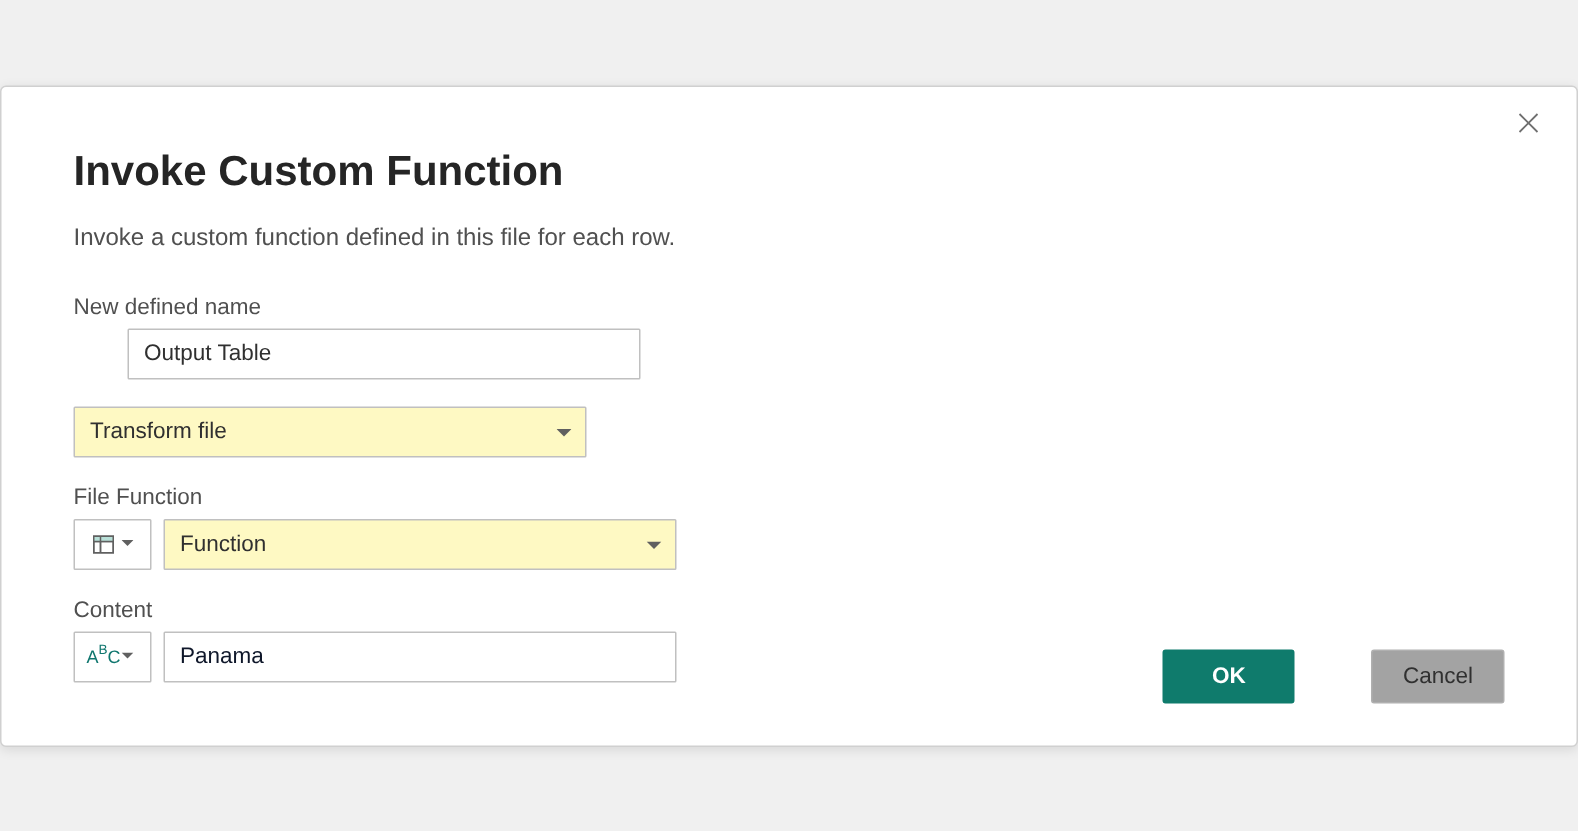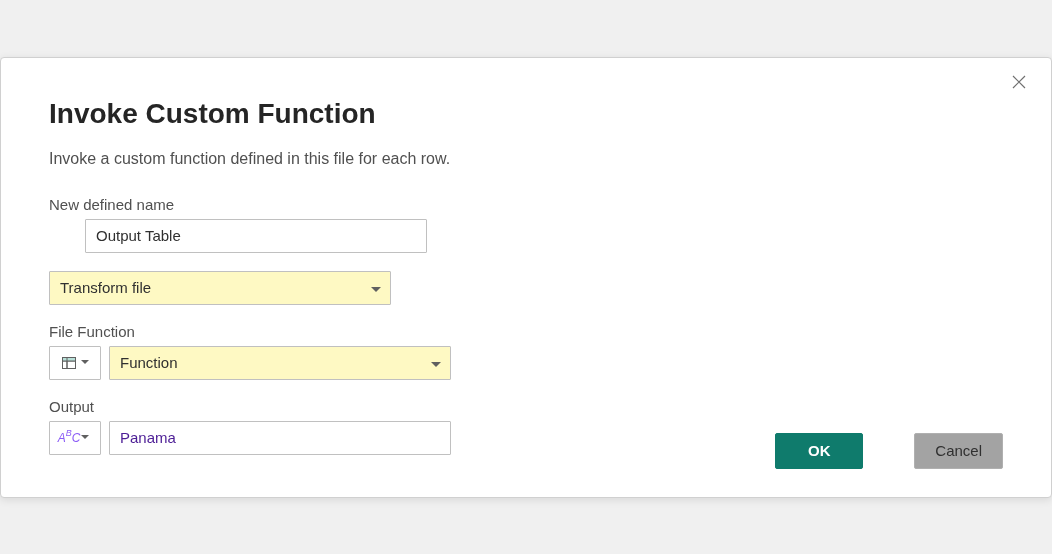"Output" label.field-label { text: Output -> Content }
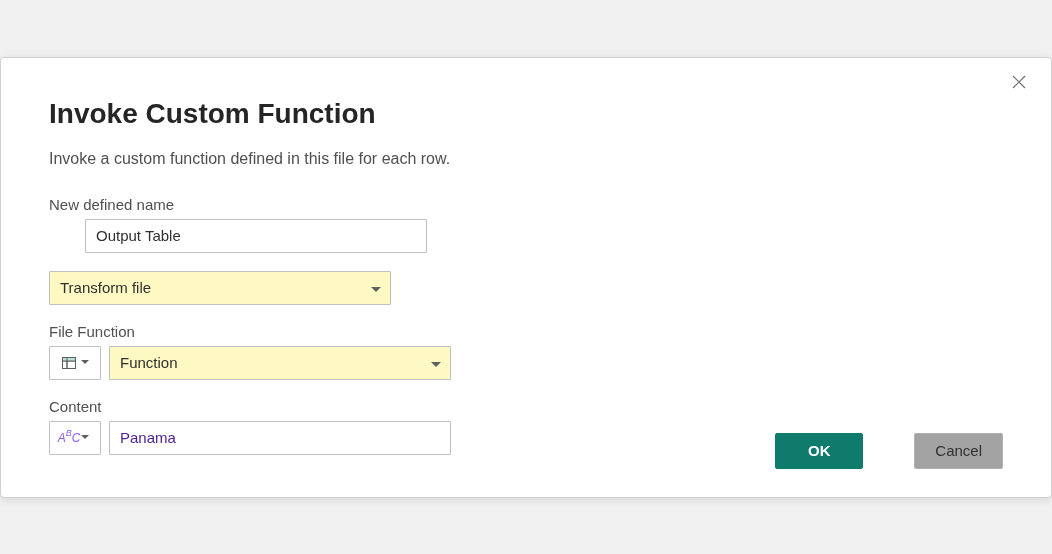"A C" .abc-label { color: #8b5cf6 -> #0f766e; font-style: italic -> none }
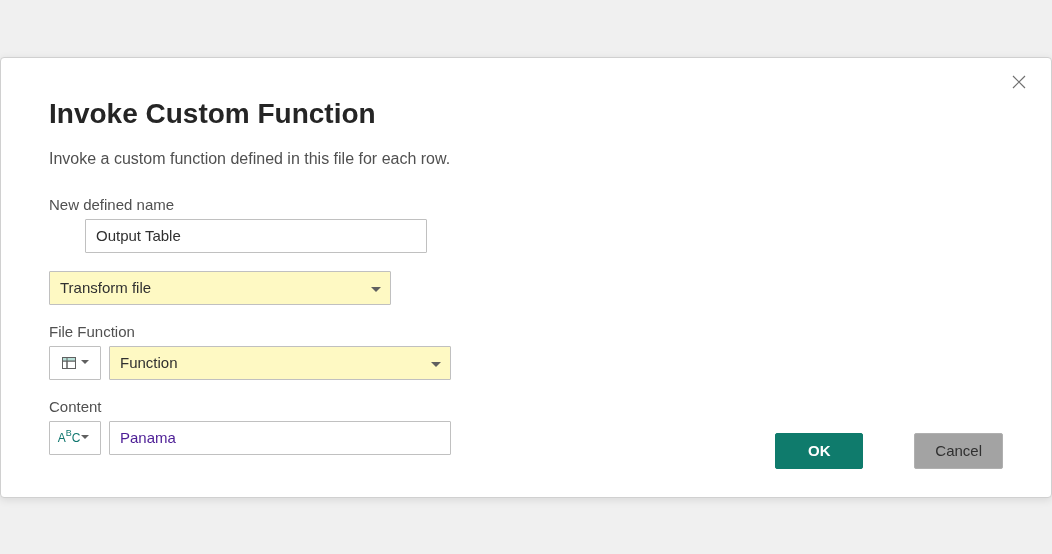"Panama" .wide-input { color: #4c1d95 -> #0f172a }
